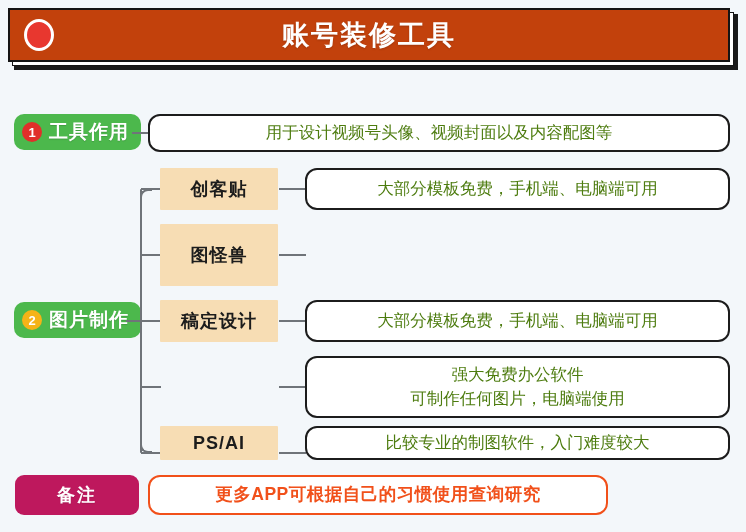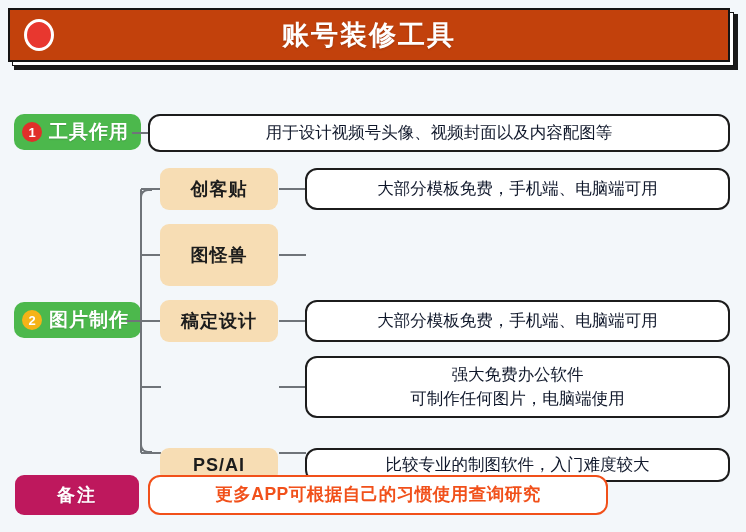"用于设计视频号头像、视频封面以及内容配图等" .card .txt { color: #0f172a -> #4d7c0f }
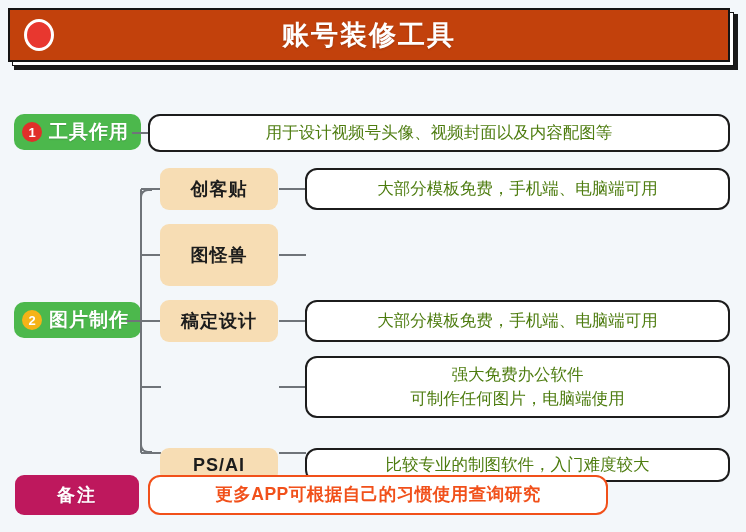"创客贴" .tag { border-radius: 9px -> 1px }
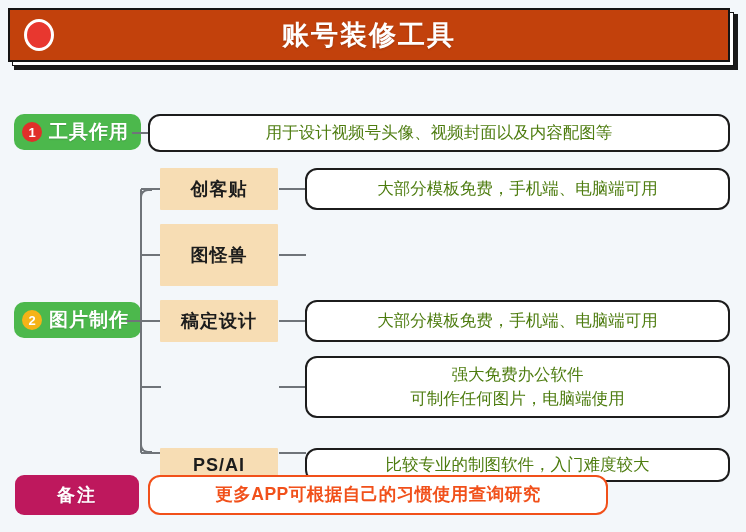"PS/AI" .r5 { top: 370px -> 348px }
